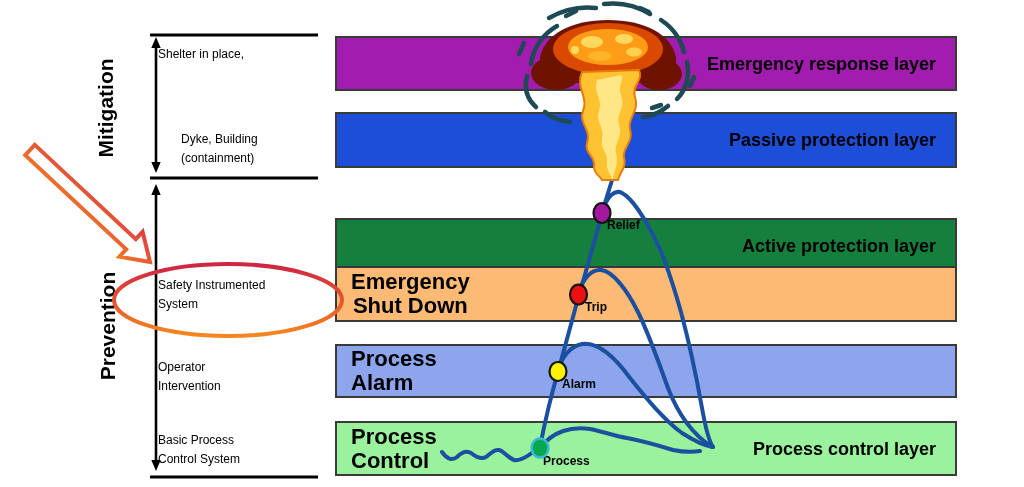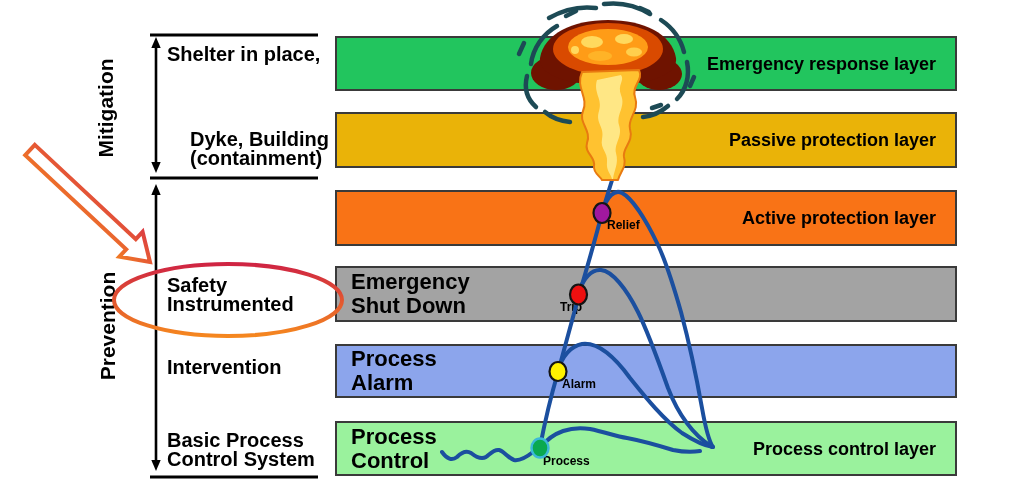"Shelter in place," .left-item { font-size: 20px -> 12px; font-weight: bold -> normal; left: 167px -> 158px }
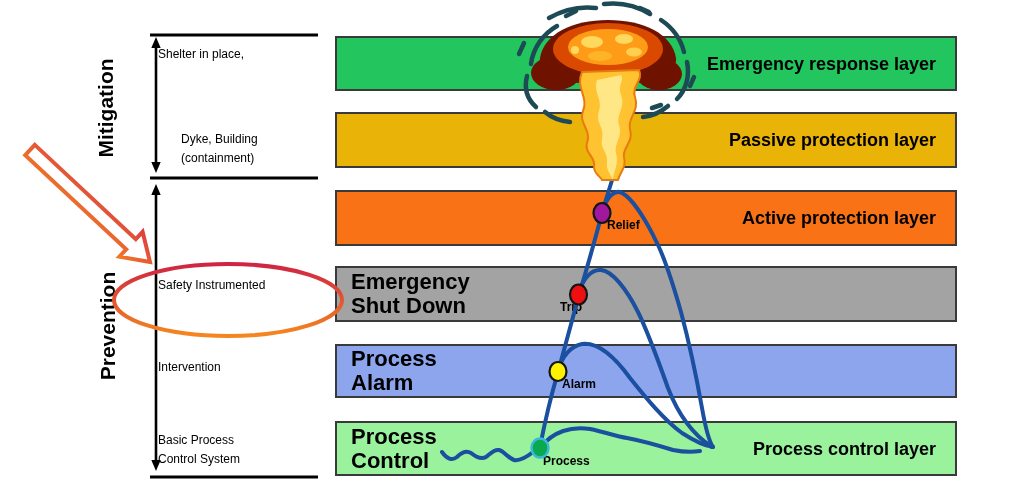"Emergency response layer" div.bar { background-color: #22c55e -> #a21caf }
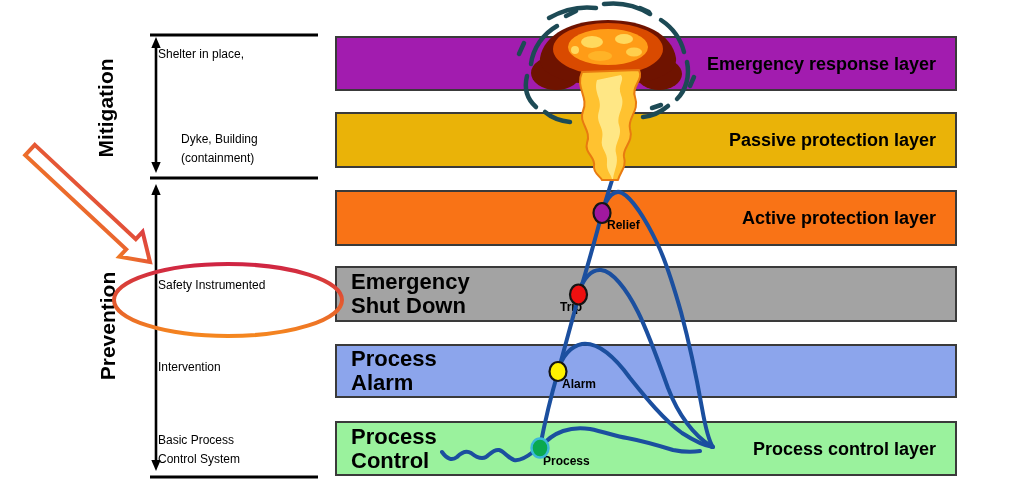"Passive protection layer" div.bar { background-color: #eab308 -> #1d4ed8 }
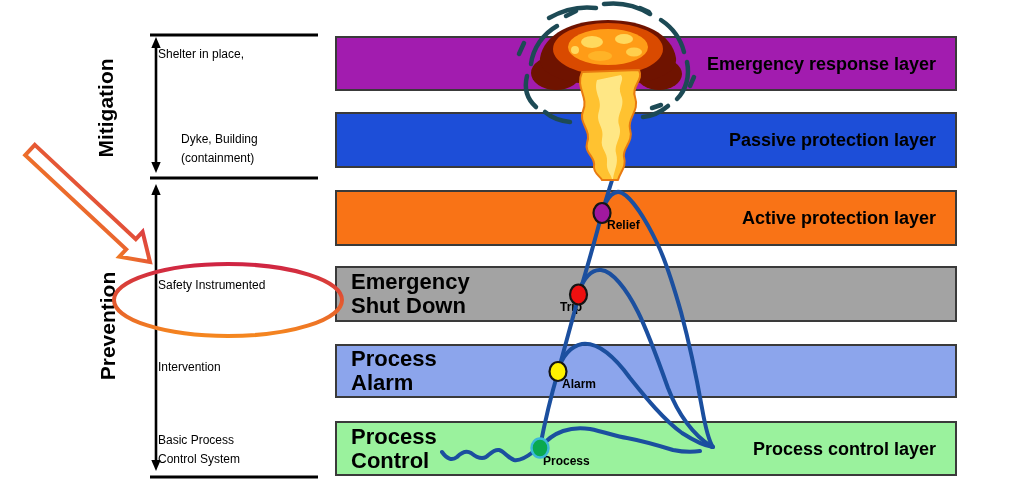"Active protection layer" div.bar { background-color: #f97316 -> #15803d; margin-top: none -> 28px }
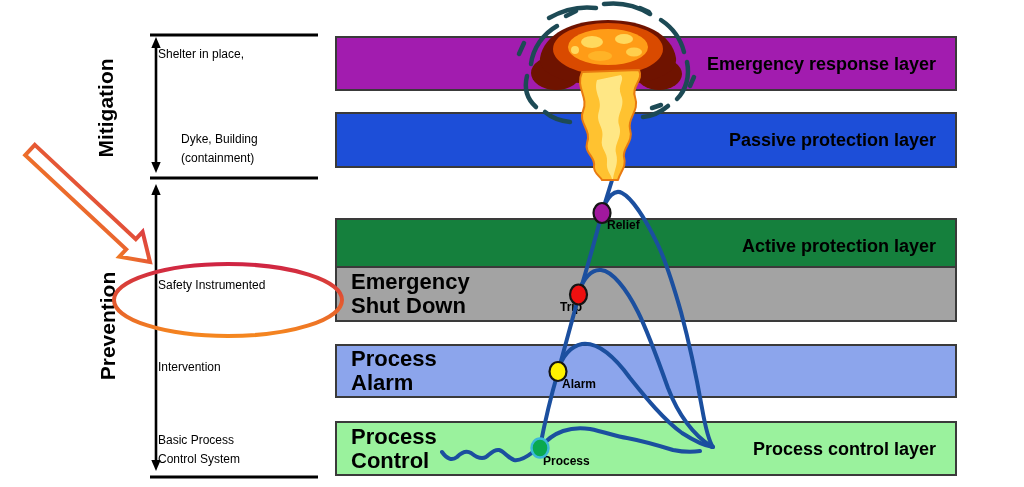"Emergency" div.bar { background-color: #a3a3a3 -> #fdba74; text-align: none -> center }
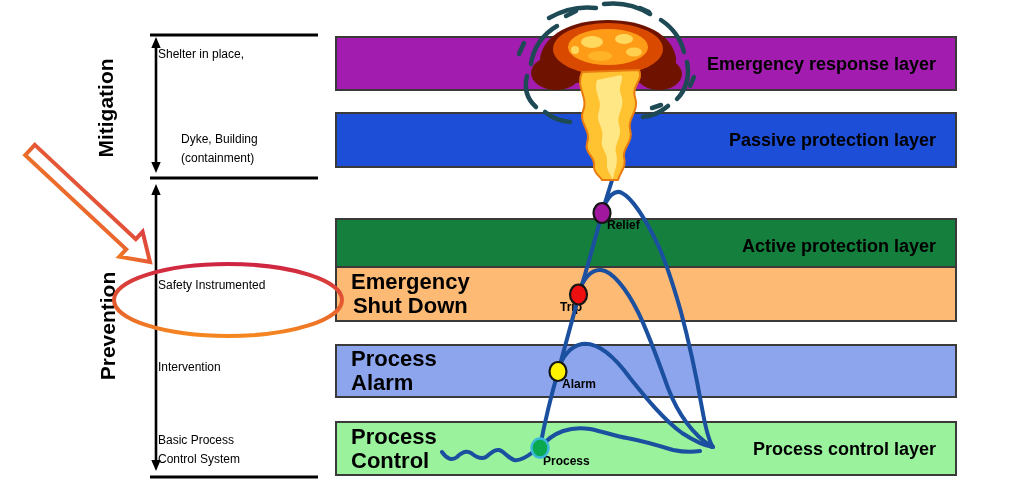"System" div { html: none -> <div>System</div> }
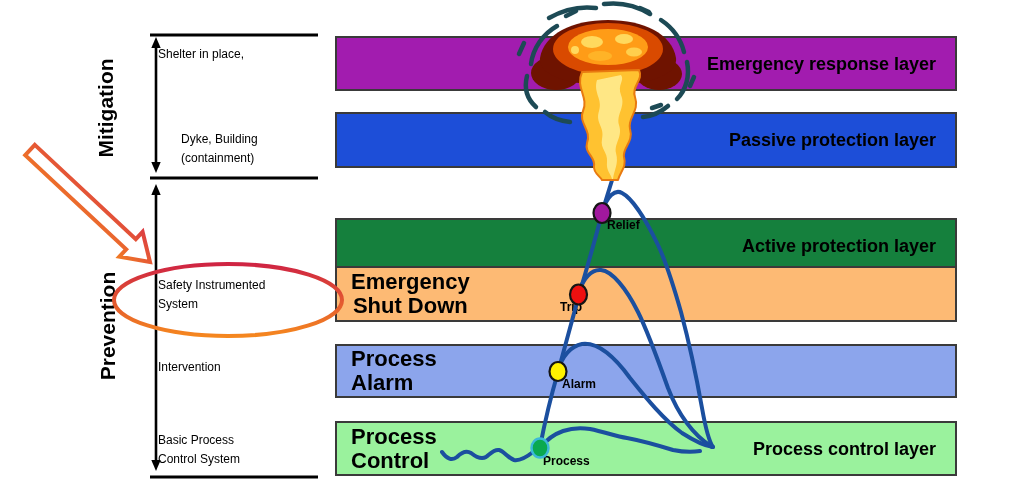"Trip" .ml-trip { left: 560px -> 585px }
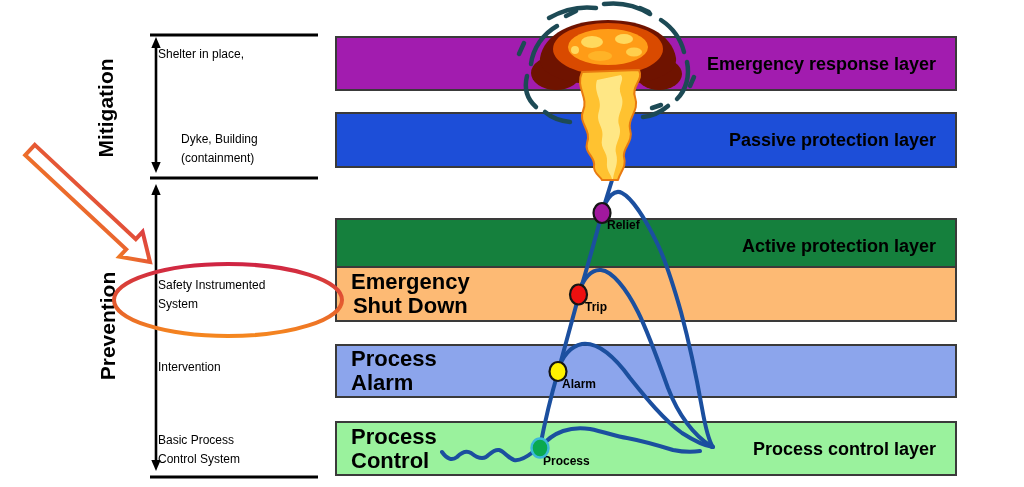"Operator" div { html: none -> <div>Operator</div> }
